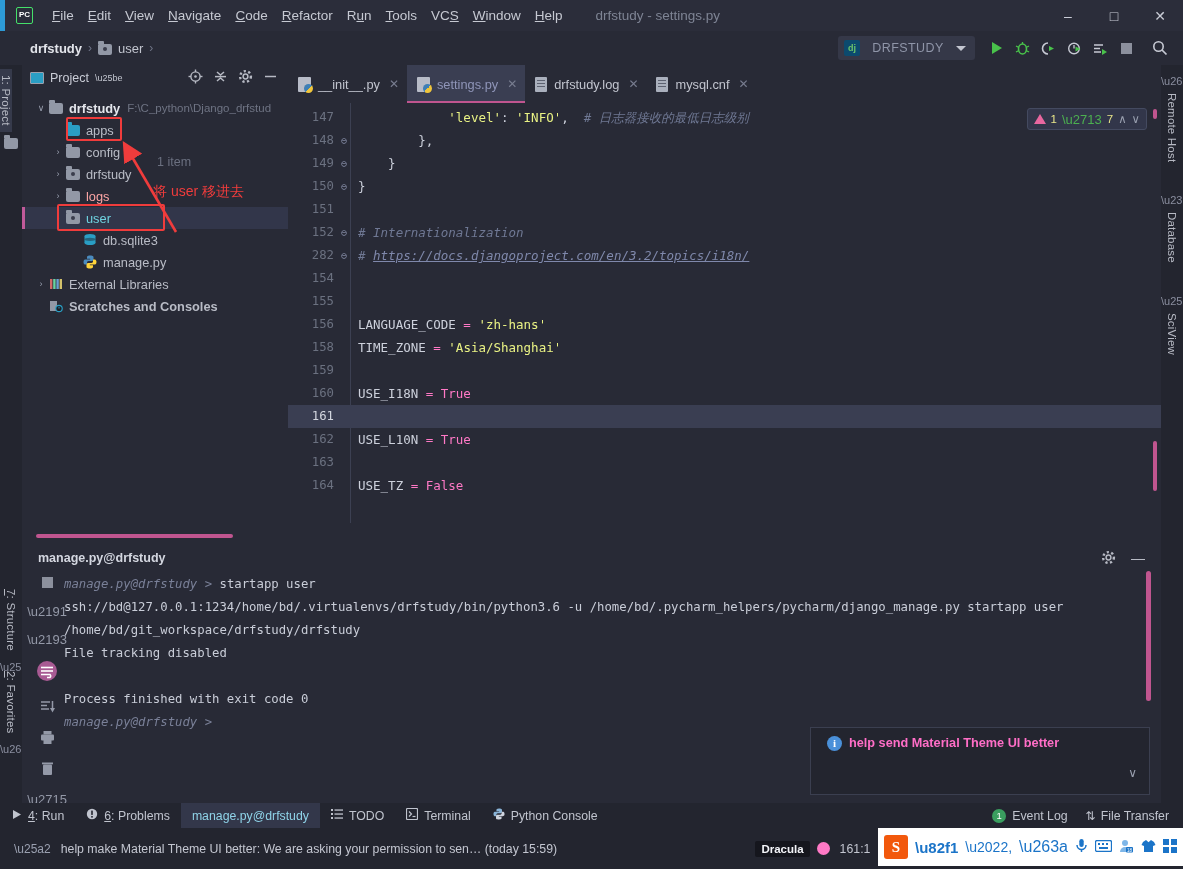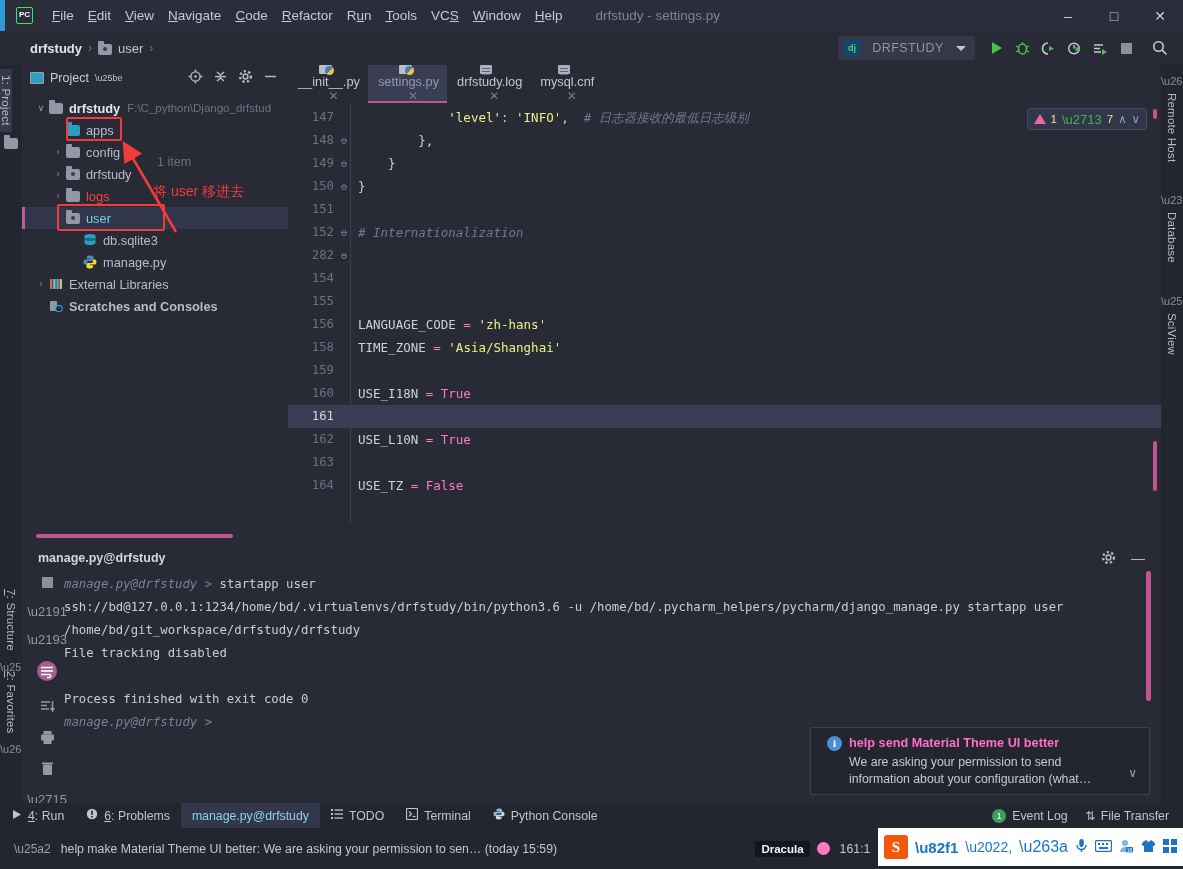"__init__.py" .etab { flex-direction: column -> none }
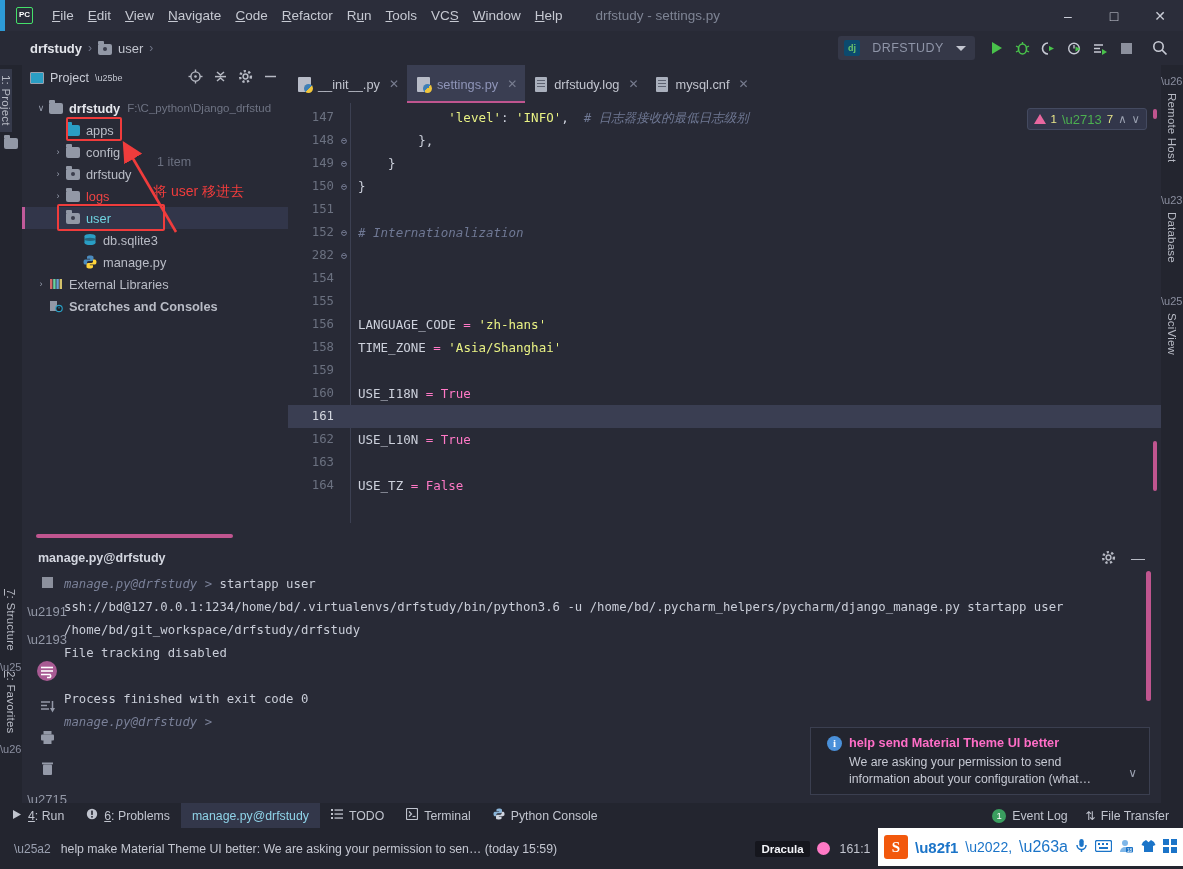"logs" span.tlabel { color: #ef4444 -> #fca5a5 }
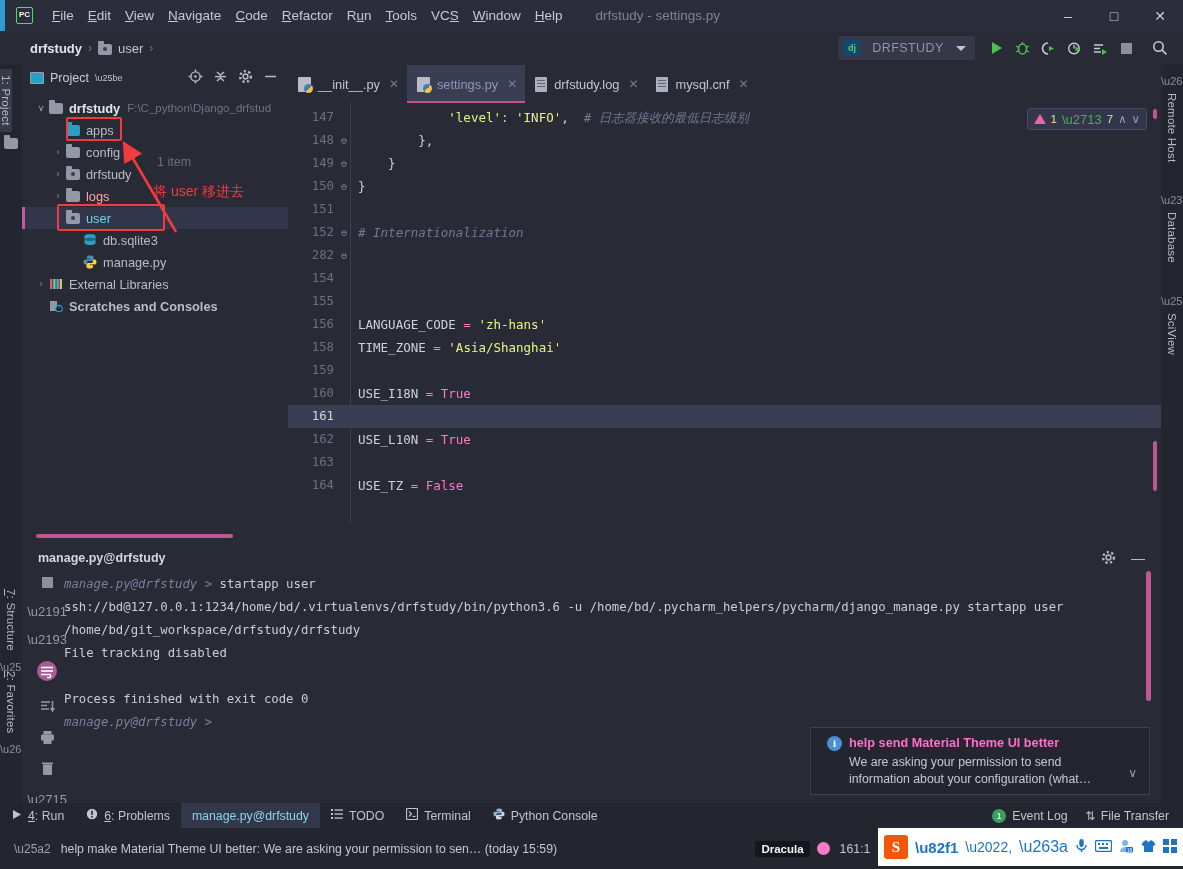"# https://docs.djangoproject.com/en/3.2/topics/i18n/" span.ctext { html: none -> <span><span>#&nbsp;</span><span>https://docs.djangoproject.com/en/3.2/topics/i18n/</span></span> }
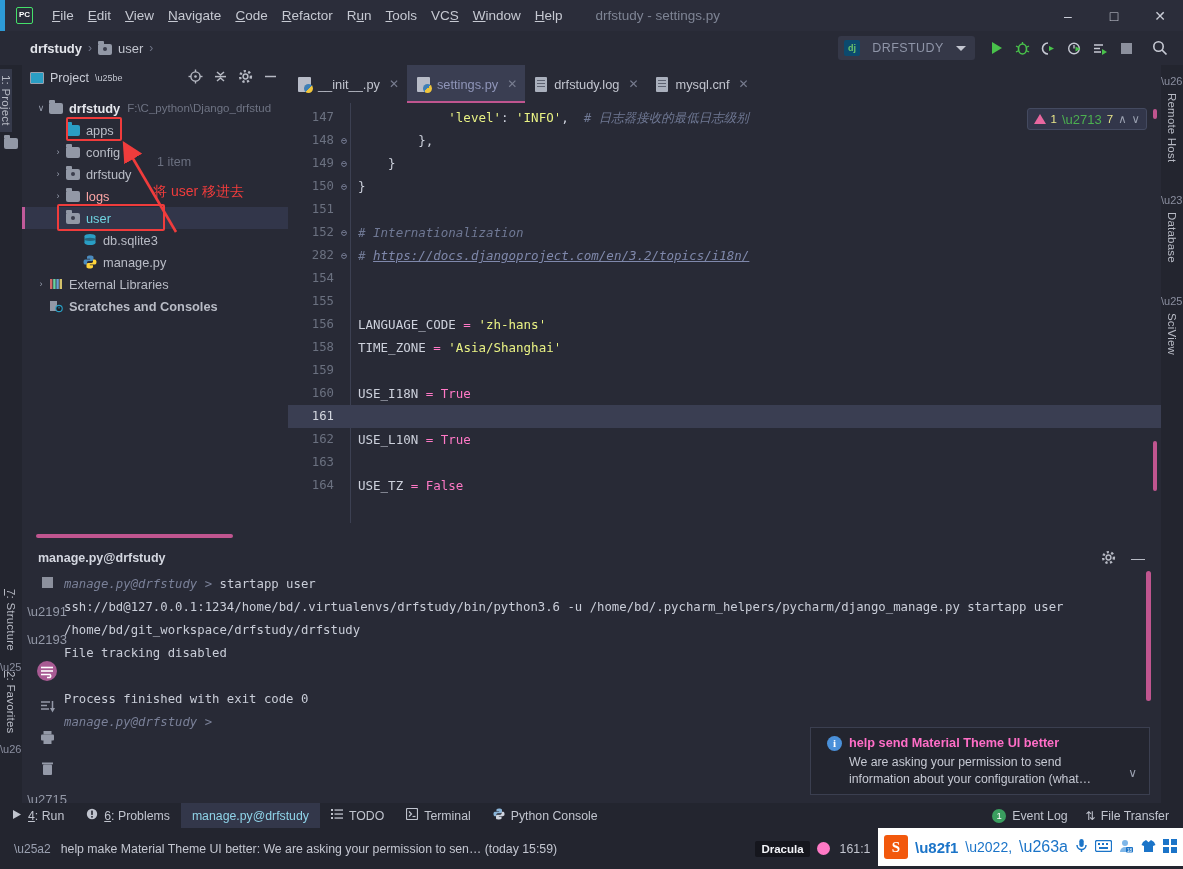"We are asking your permission" div.notif-body { html: <div>We are asking your permission to send information about your configuration (what…</div> -> none }
